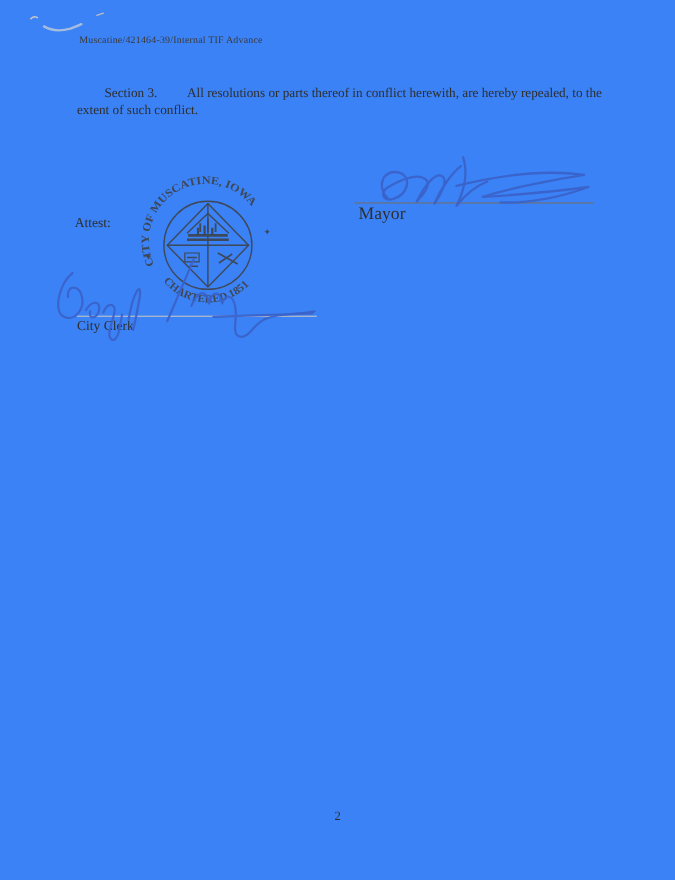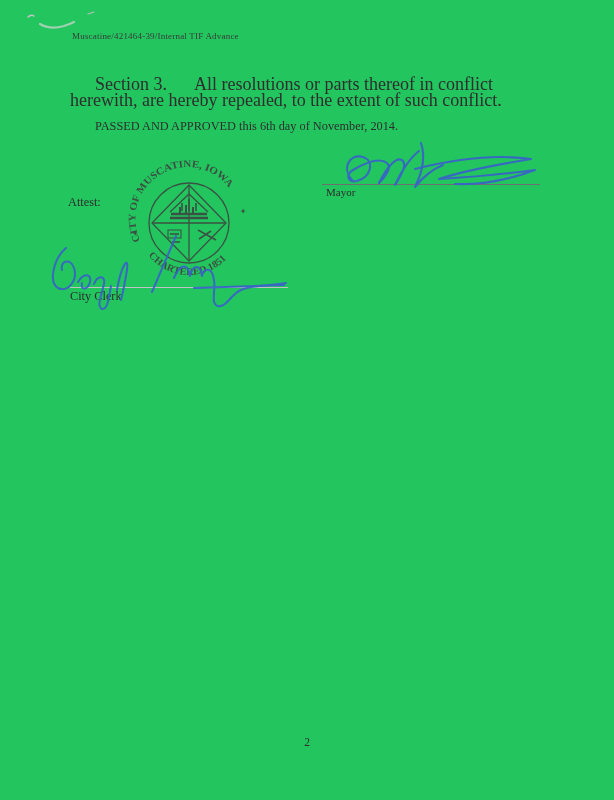"Muscatine/421464-39/Internal TIF Advance" .page { background: #22c55e -> #3b82f6 }
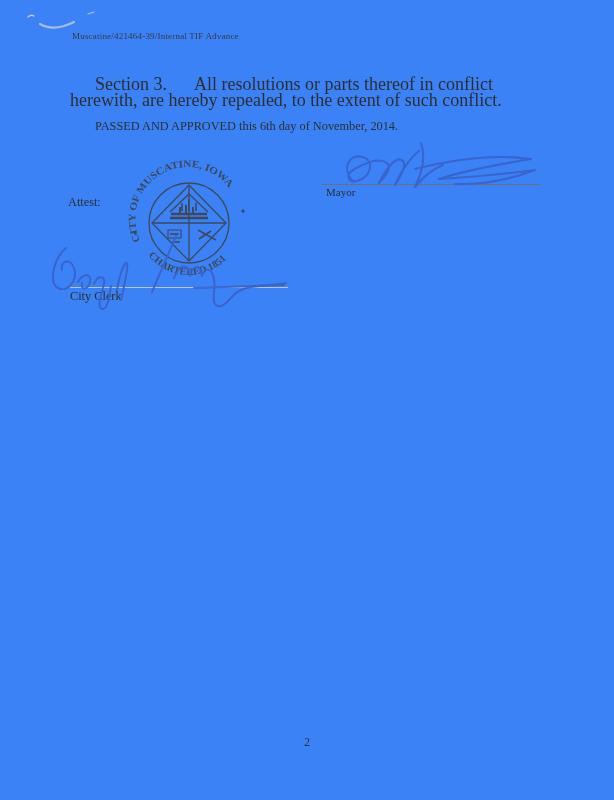"Section 3. All resolutions or" .body-paragraph { font-size: 18px -> 12px }
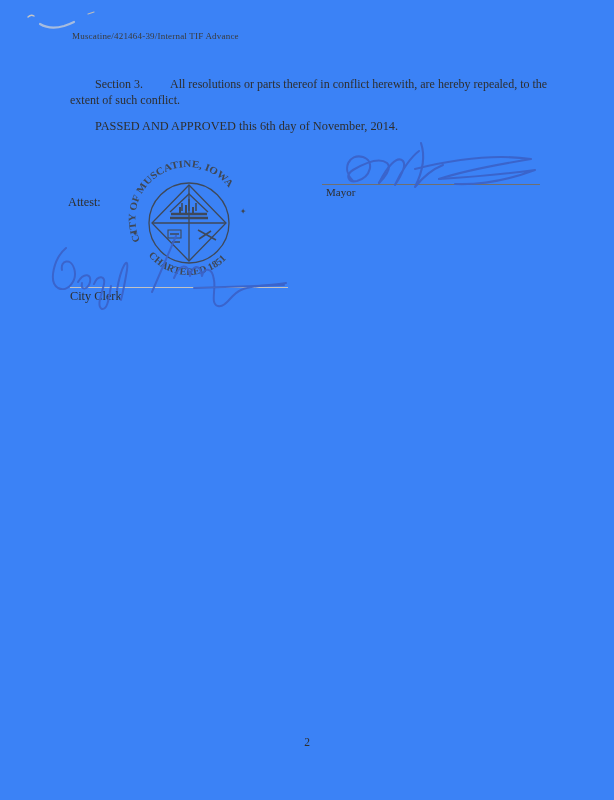"PASSED AND APPROVED this 6th" p.passed-line { html: <p>PASSED AND APPROVED this 6th day of November, 2014.</p> -> none }
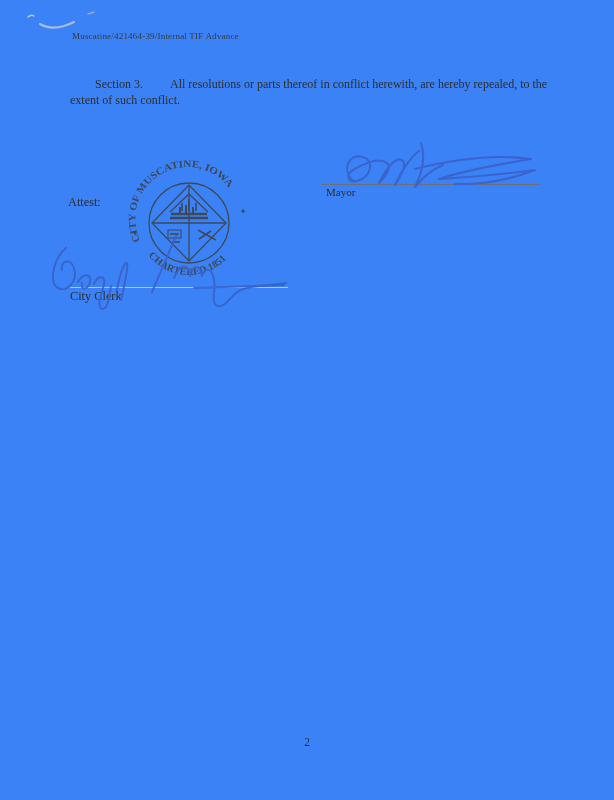"Mayor" .mayor-label { font-size: 11px -> 16px }
